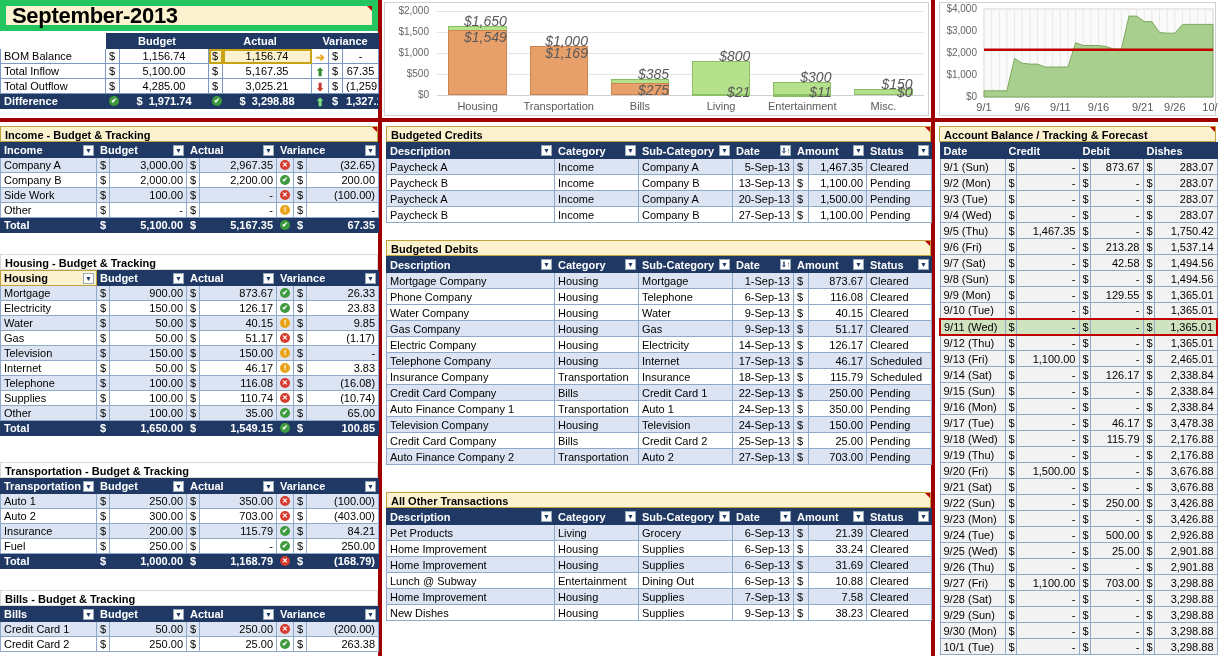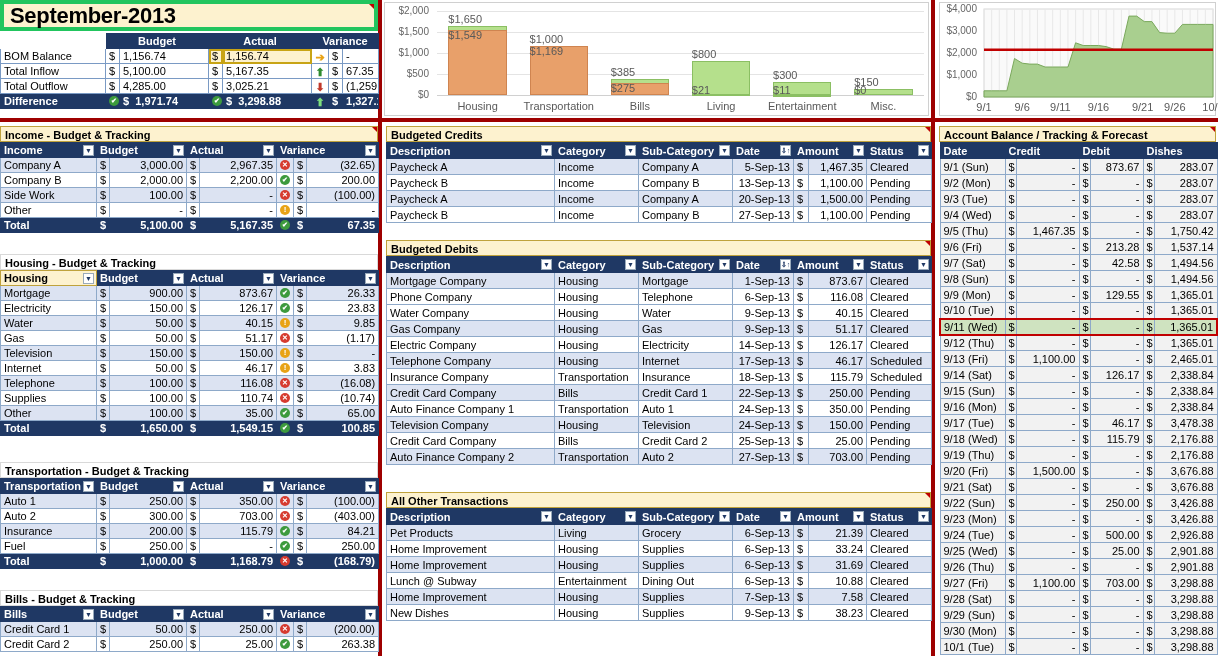"September-2013" .title-box { border: 4px solid #22c55e -> 6px solid #22c55e }
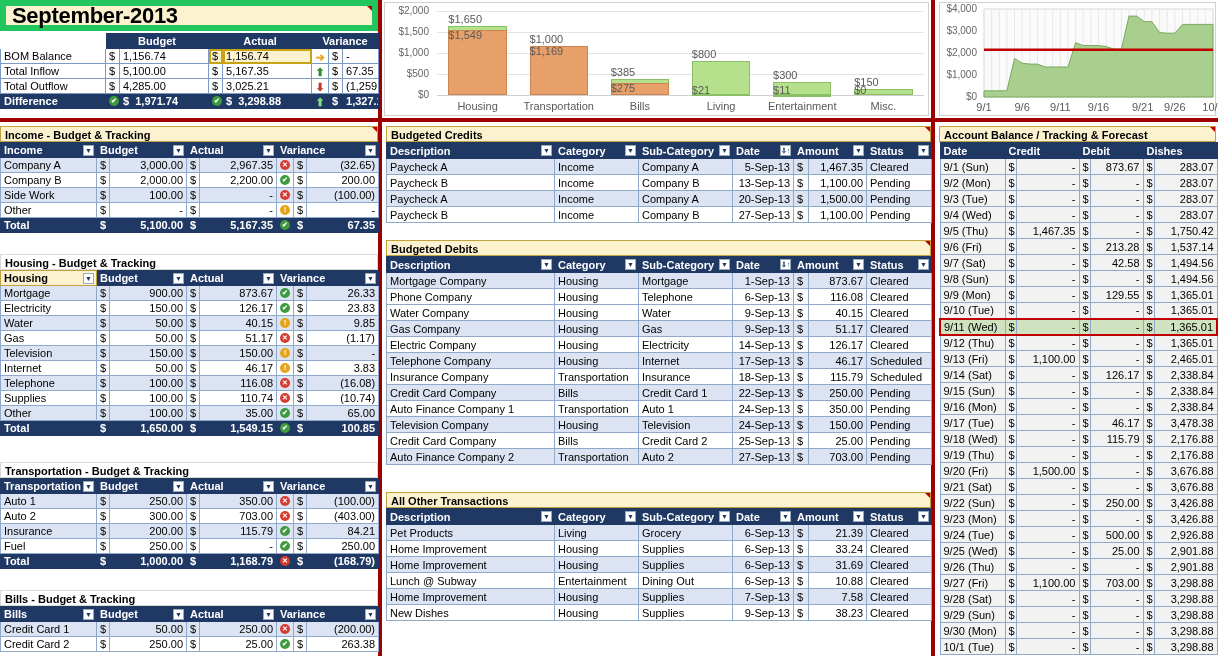"$1,650" .dlbl { font-size: 11px -> 14px; font-style: none -> italic; text-align: left -> right }
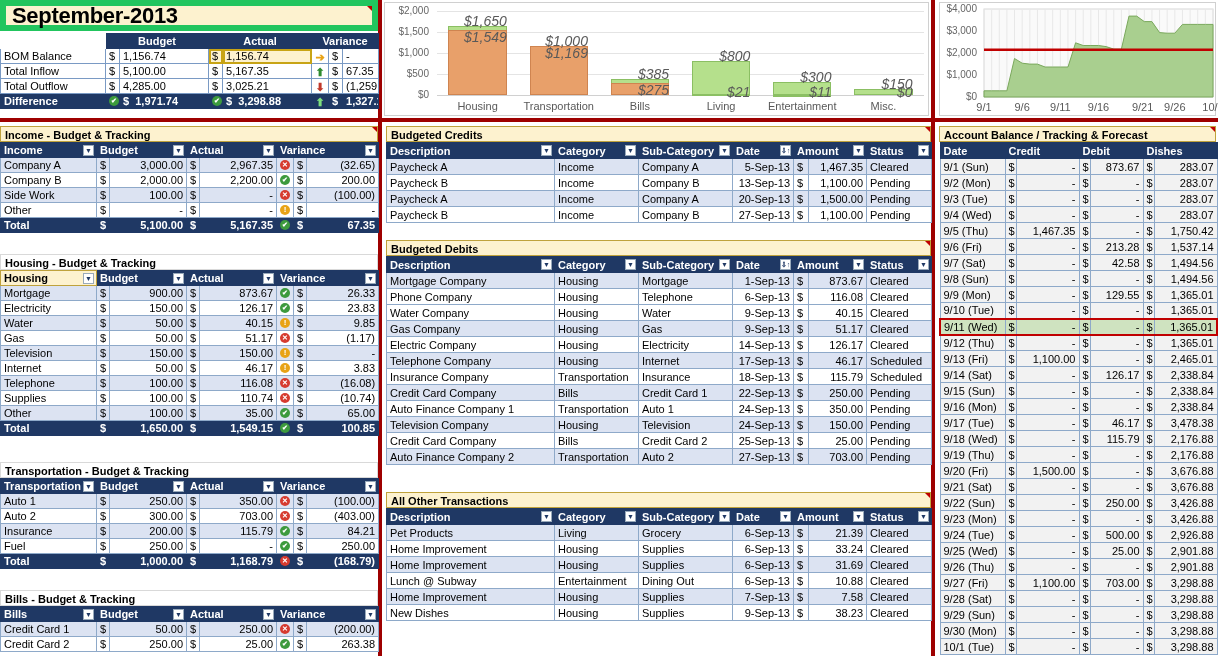"1,156.74" .sum-val { text-align: left -> center }
